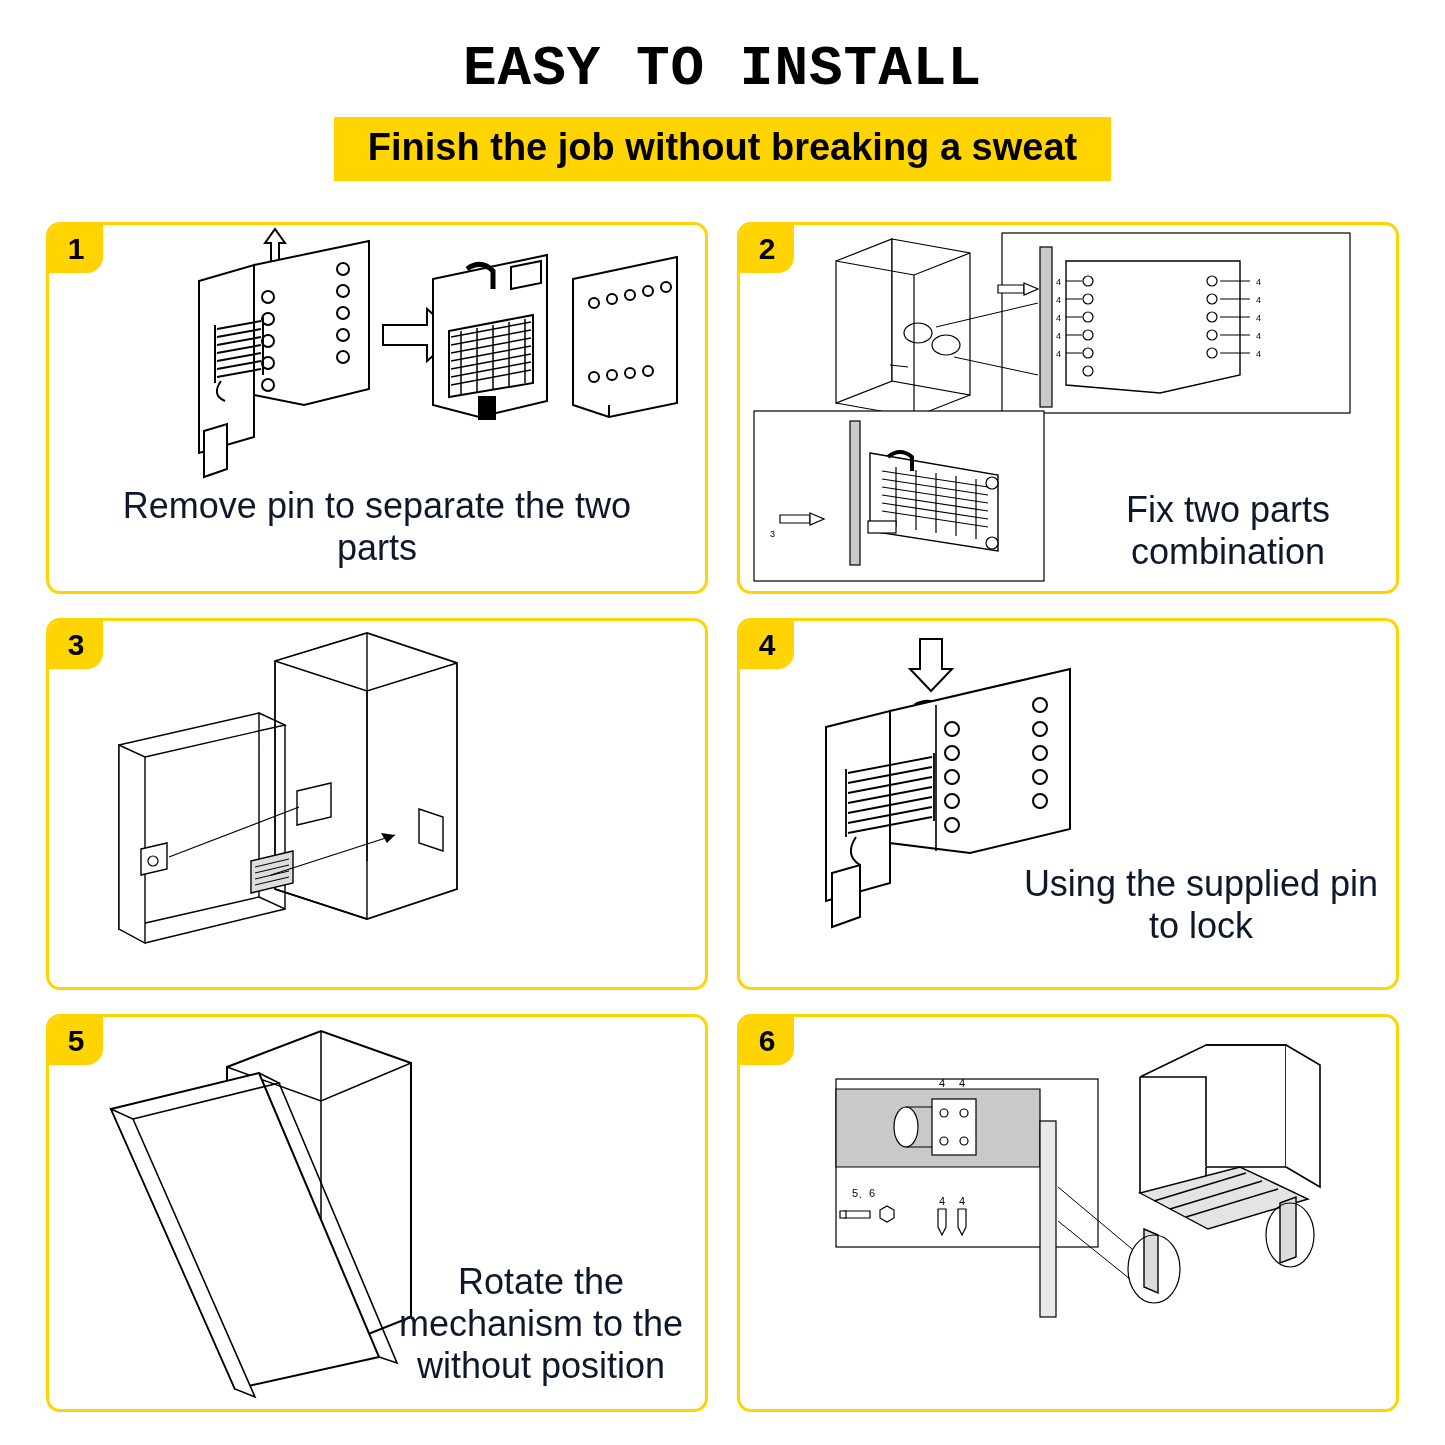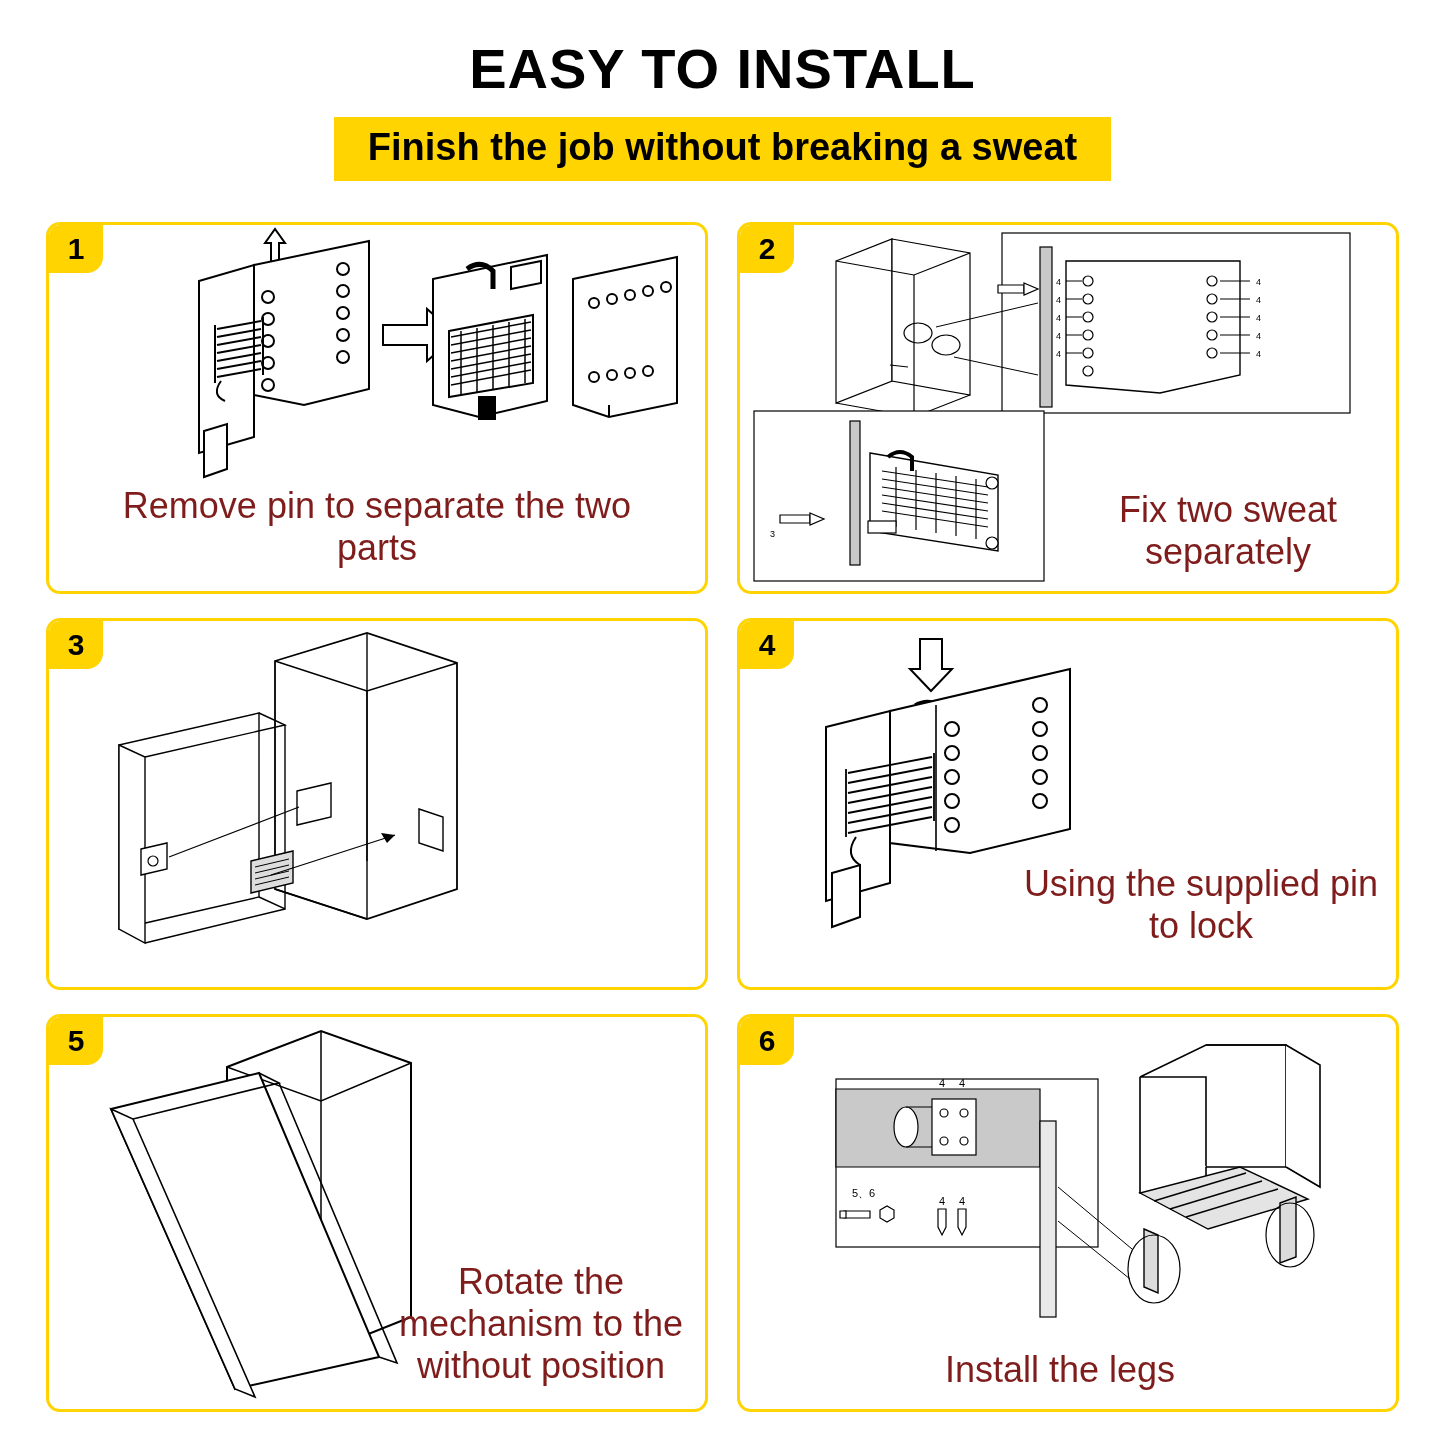"EASY TO INSTALL" .title { font-family: none -> Liberation Mono, monospace }
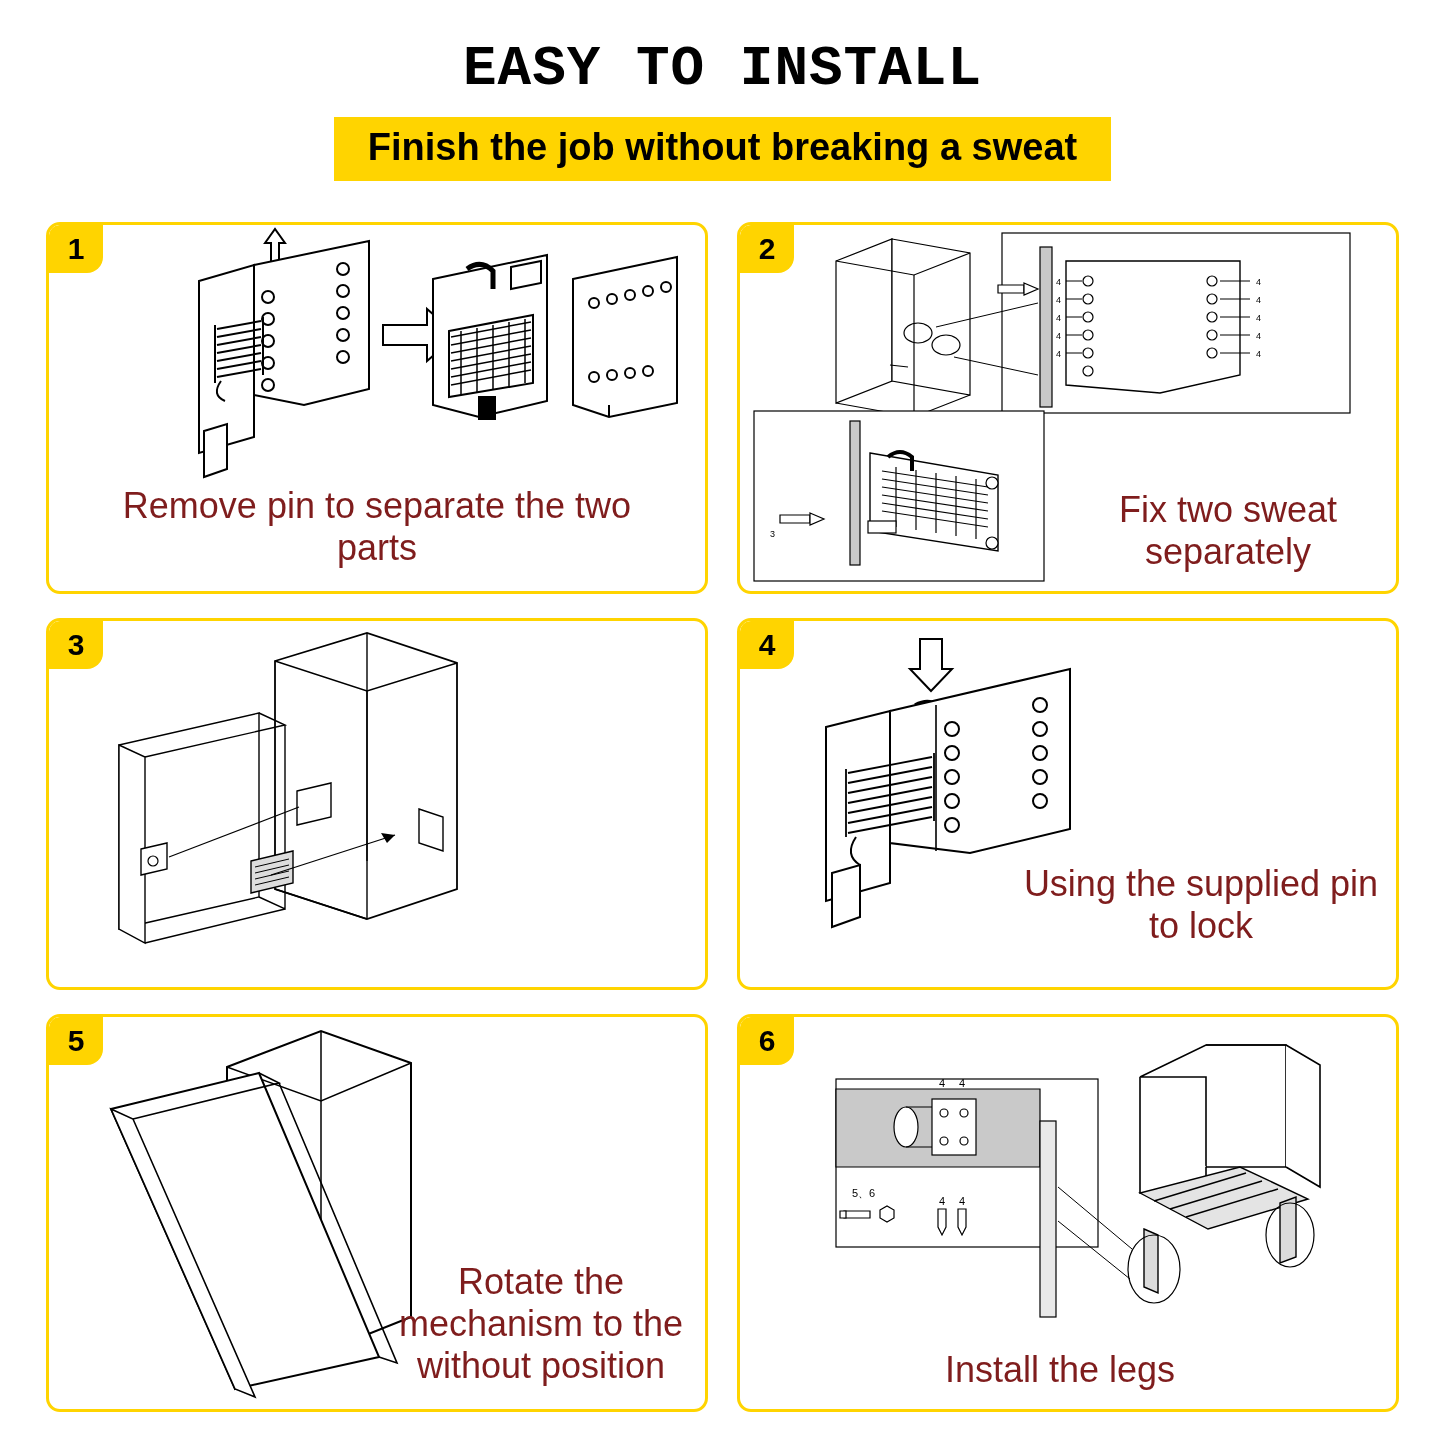"Remove pin to separate the" .caption { color: #7f1d1d -> #0f172a }
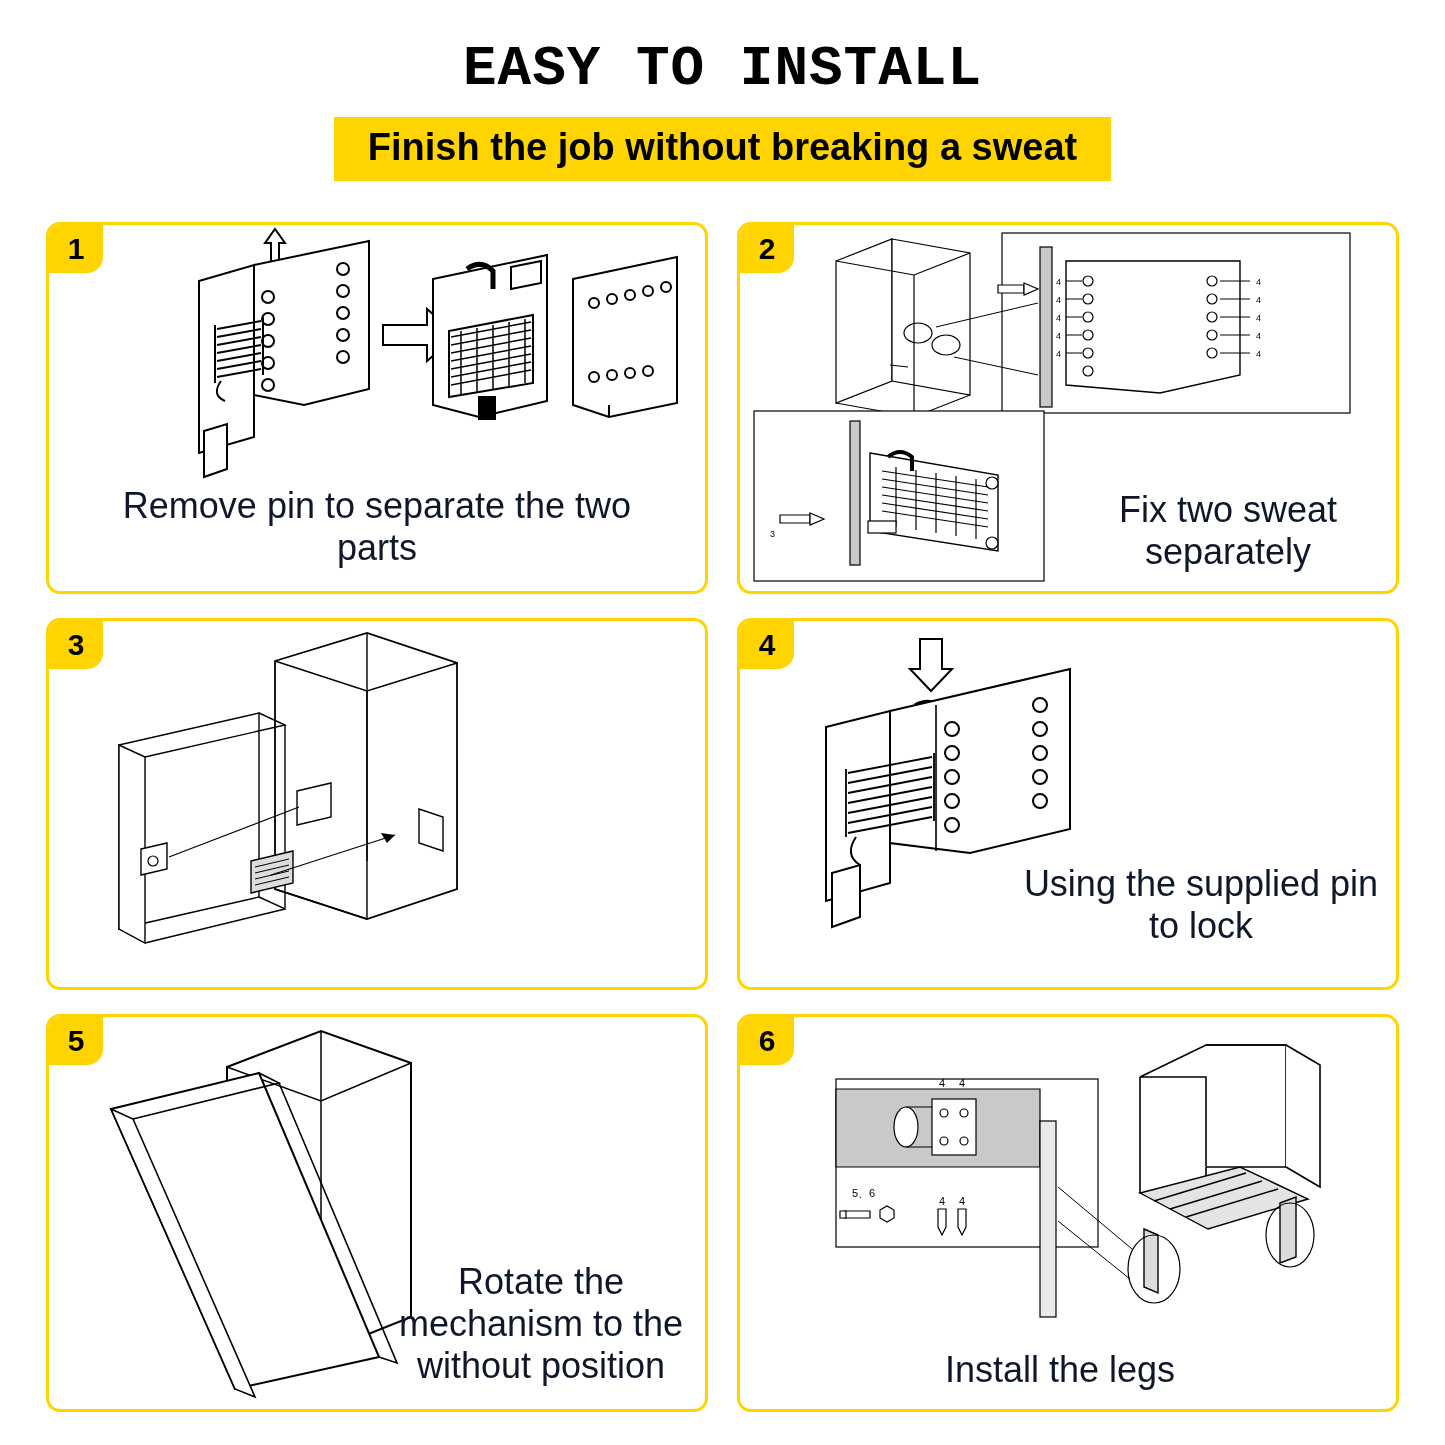"Fix two sweat separately" div.caption { text: sweat separately -> parts combination }
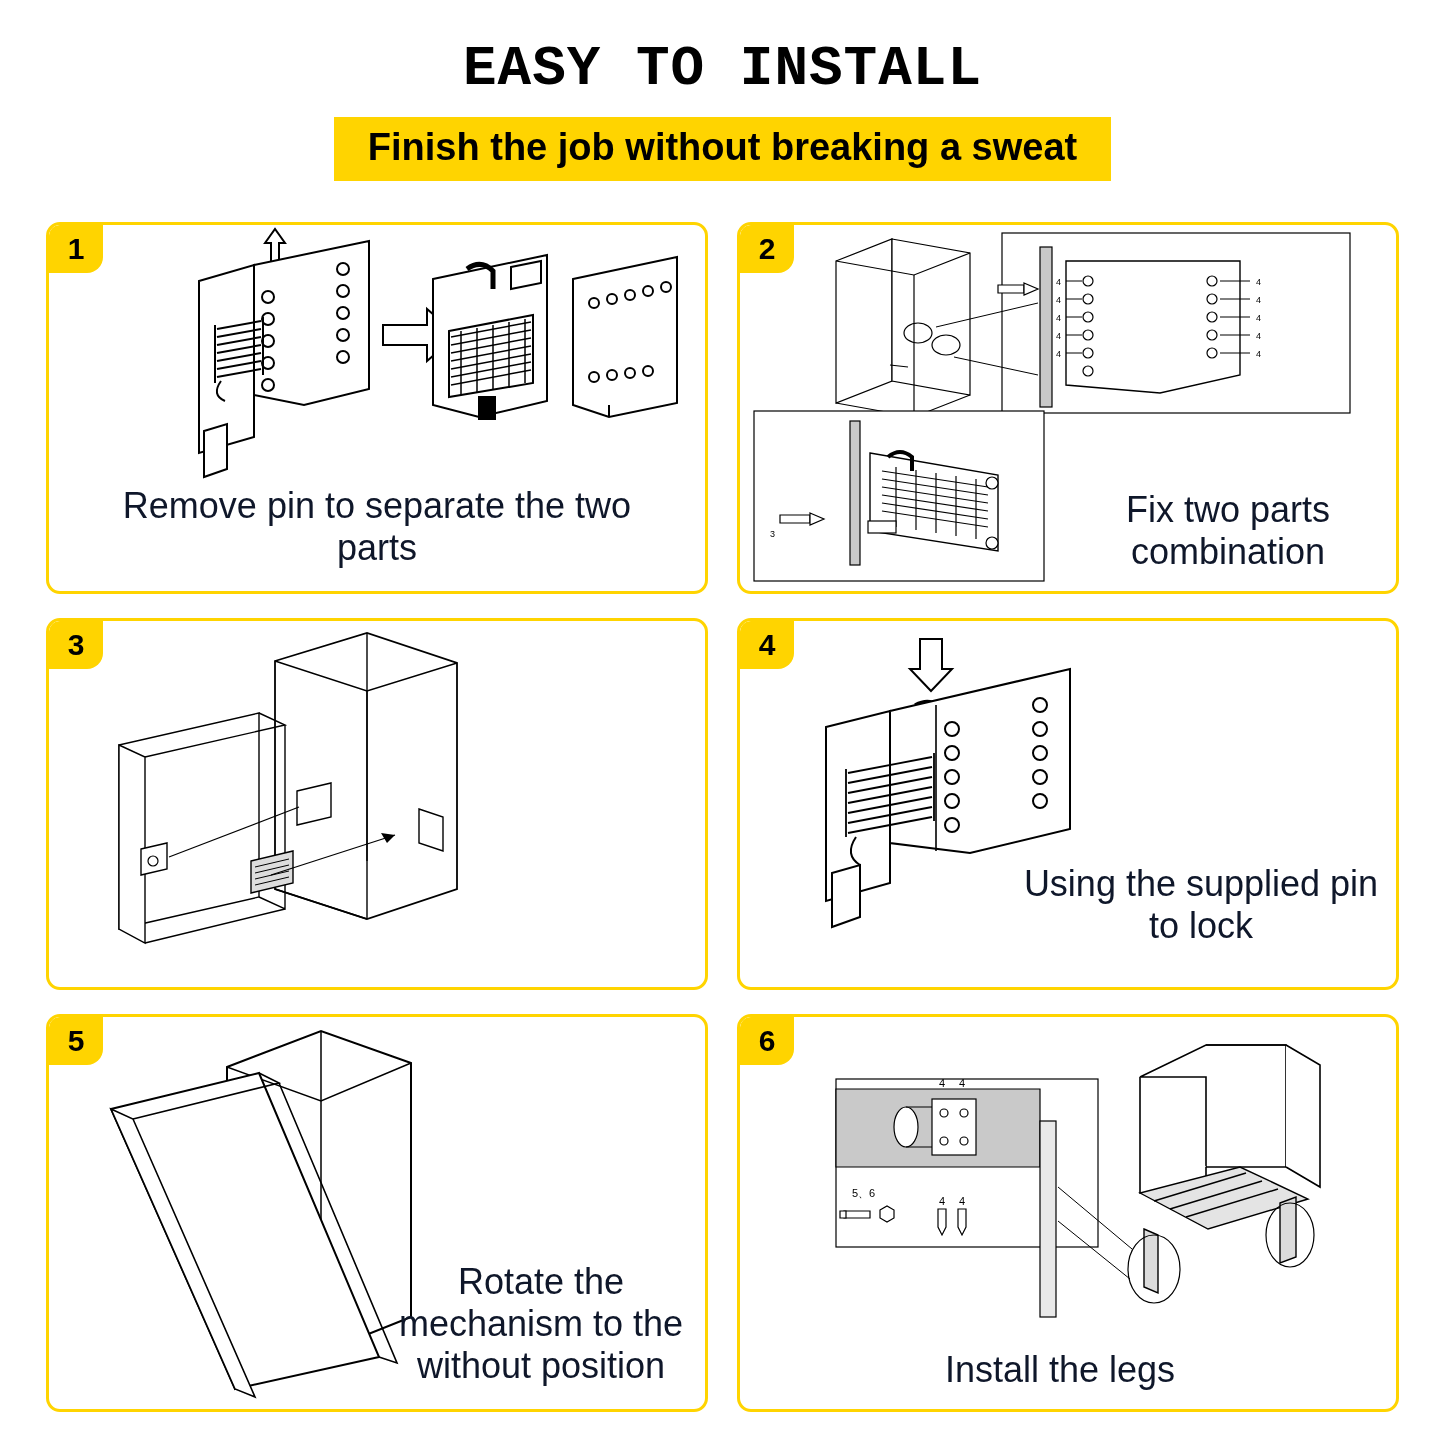"Install the legs" div.caption { html: <div>Install the legs</div> -> none }
